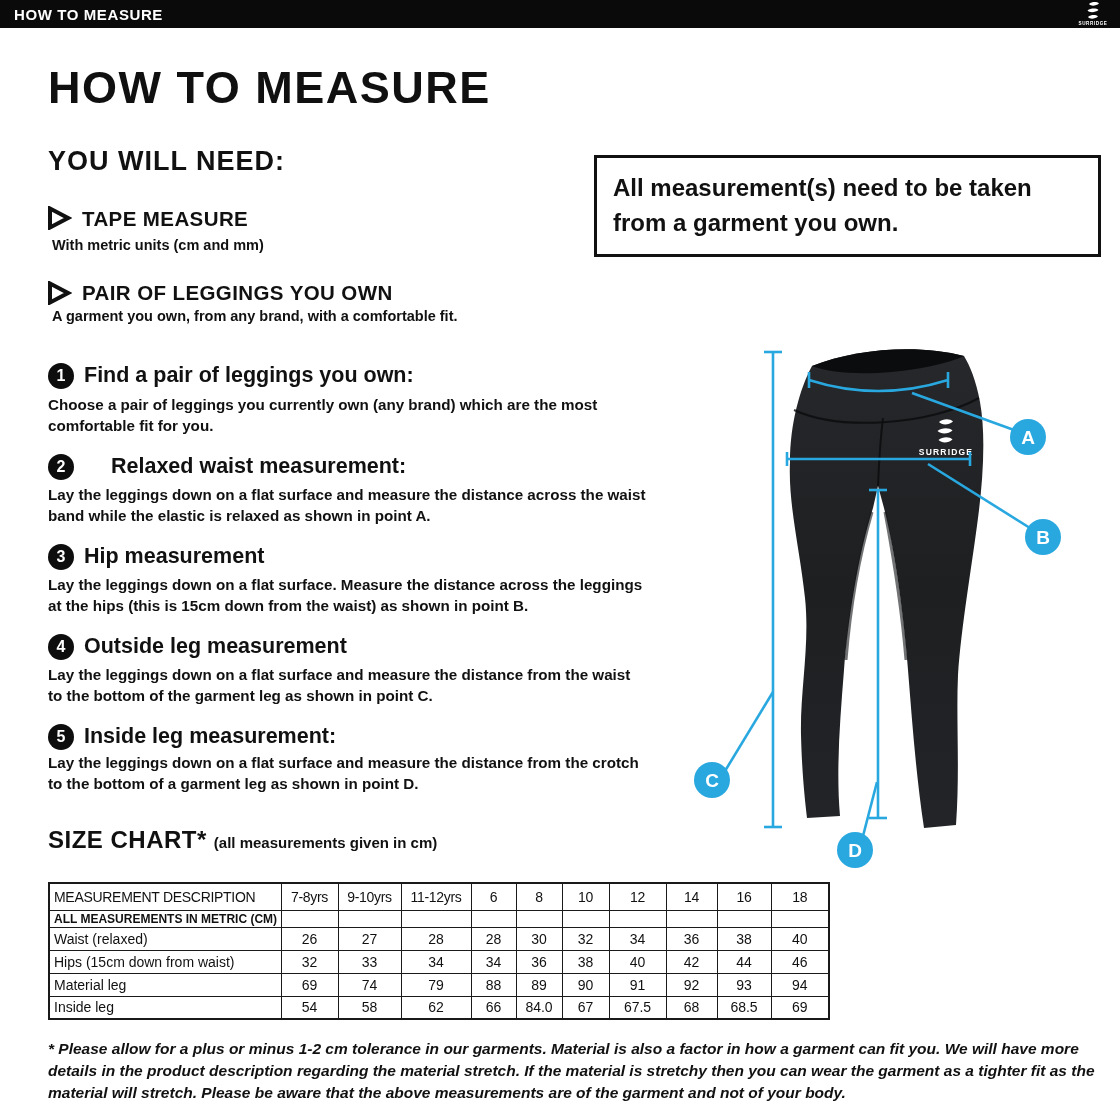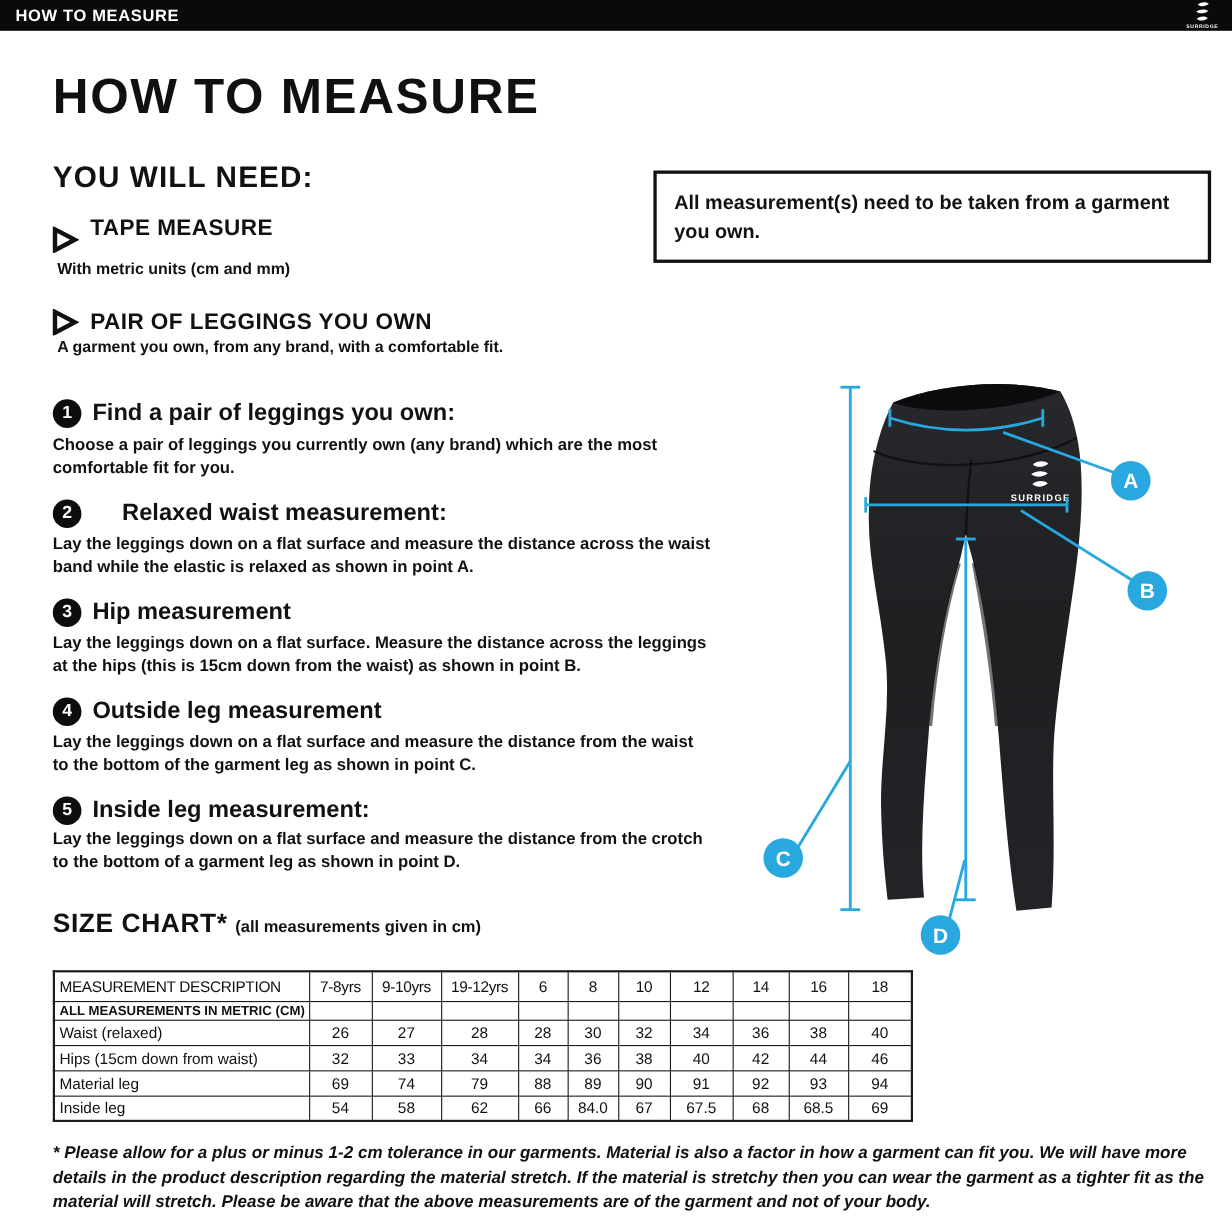"All measurement(s) need to be" .note-box { font-size: 18px -> 24px }
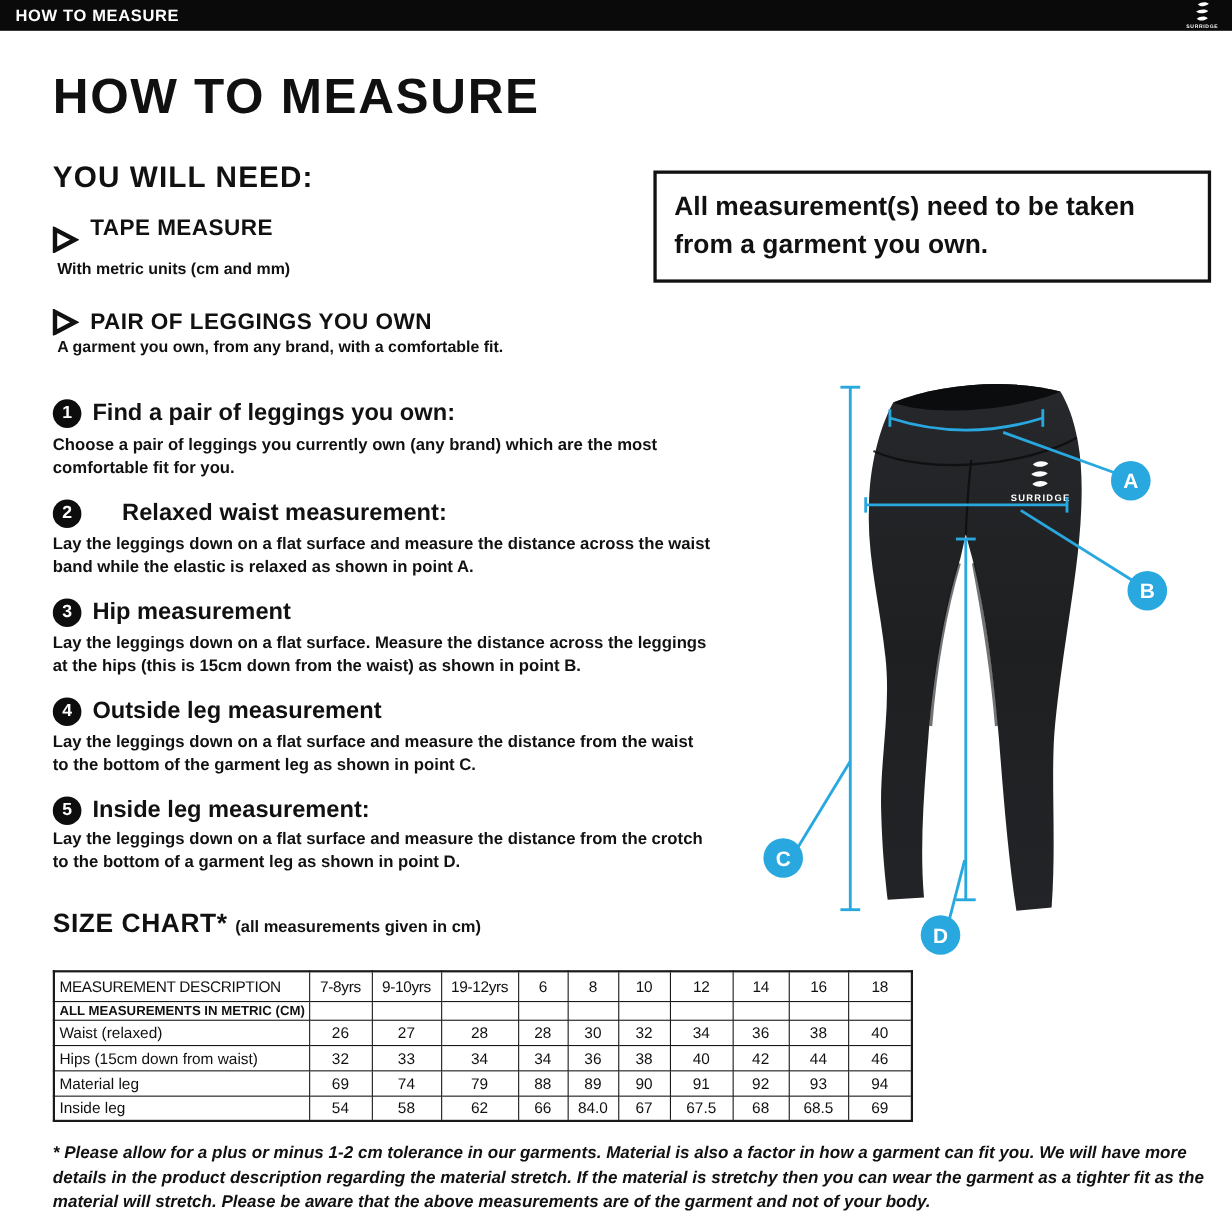"TAPE MEASURE" div.req-label { top: 196px -> 207px }
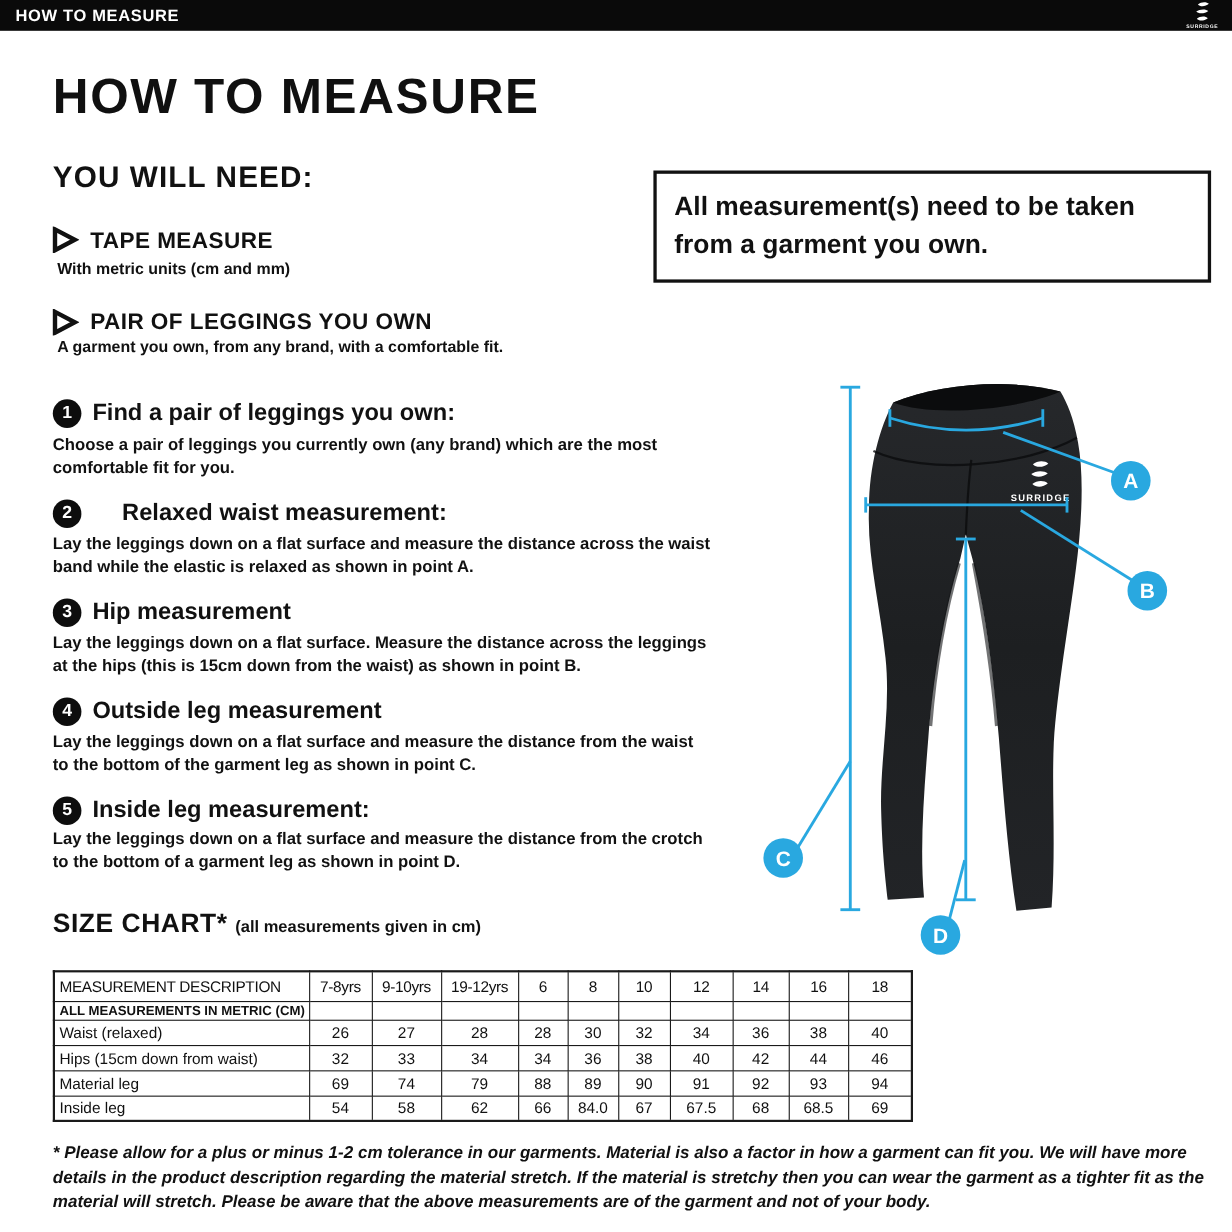"19-12yrs" th { text: 19-12yrs -> 11-12yrs }
